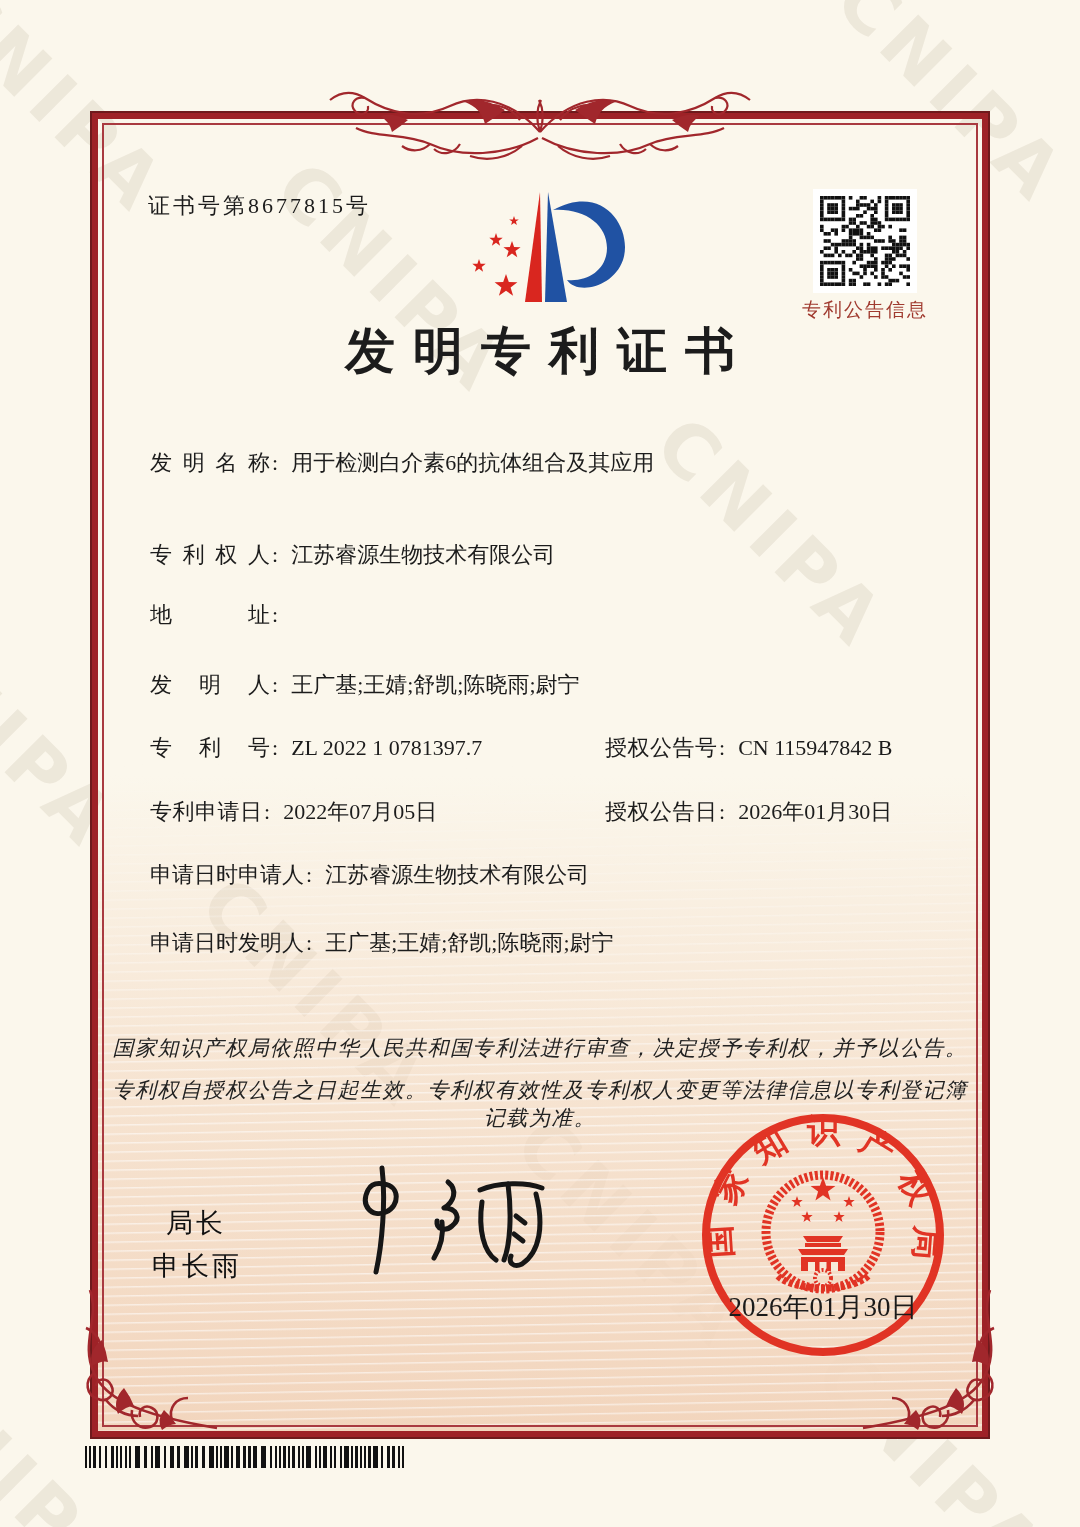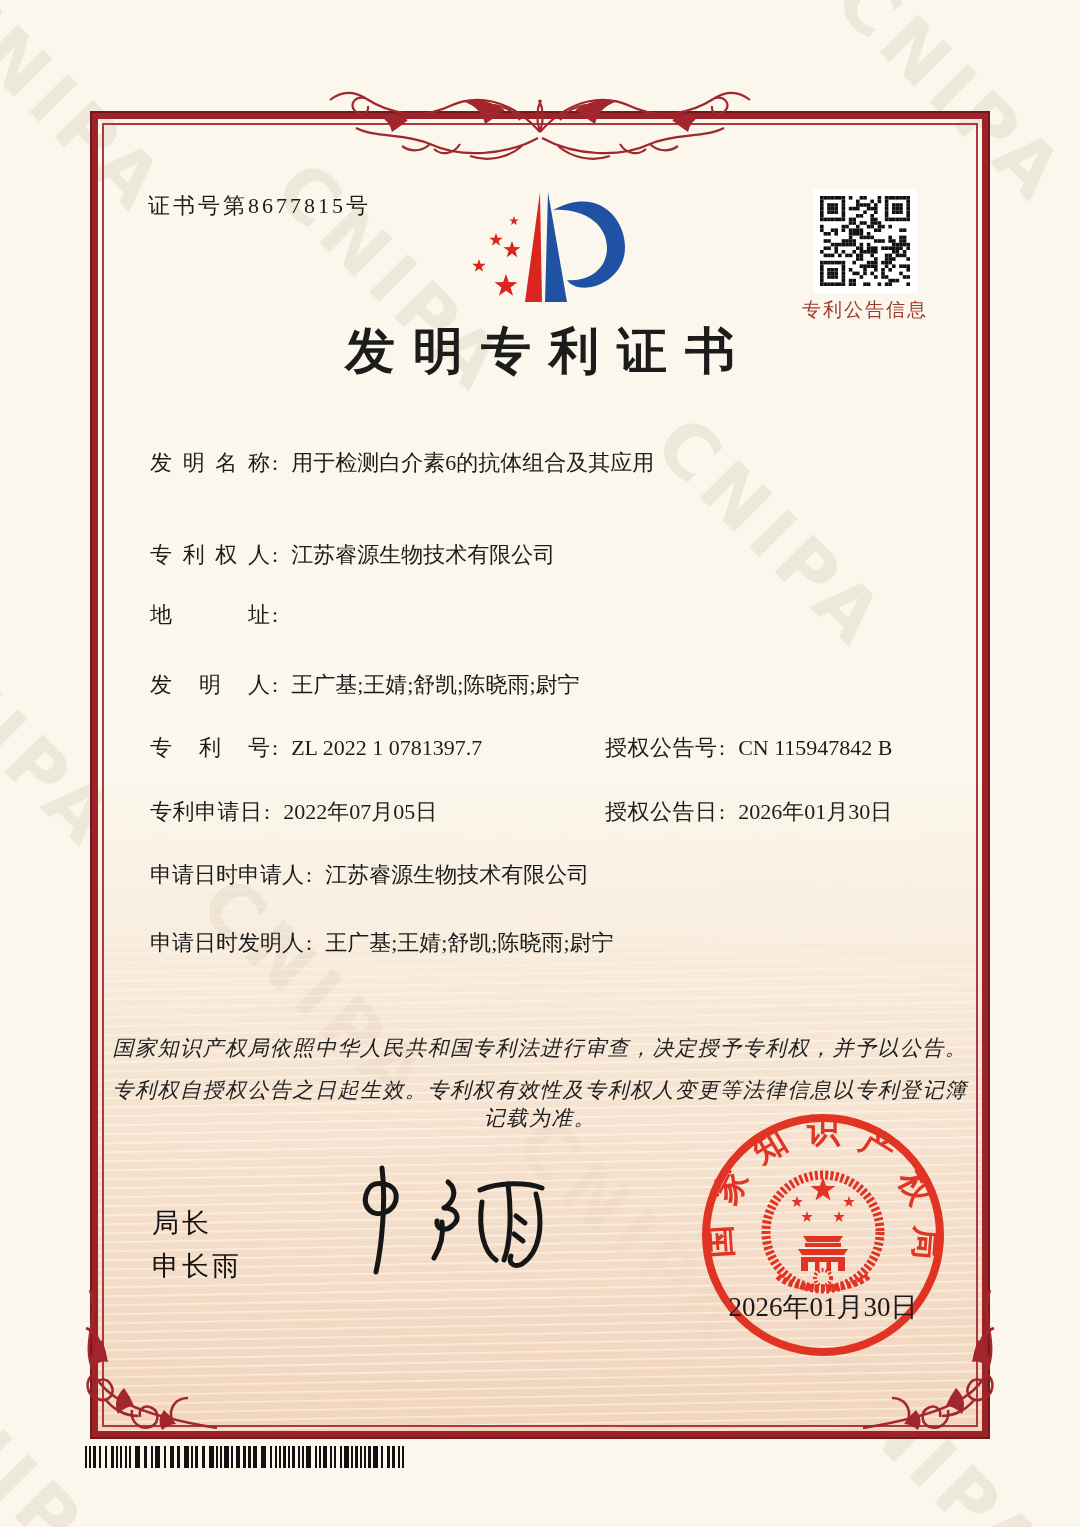"局长" div.signer { margin-left: none -> 14px }
